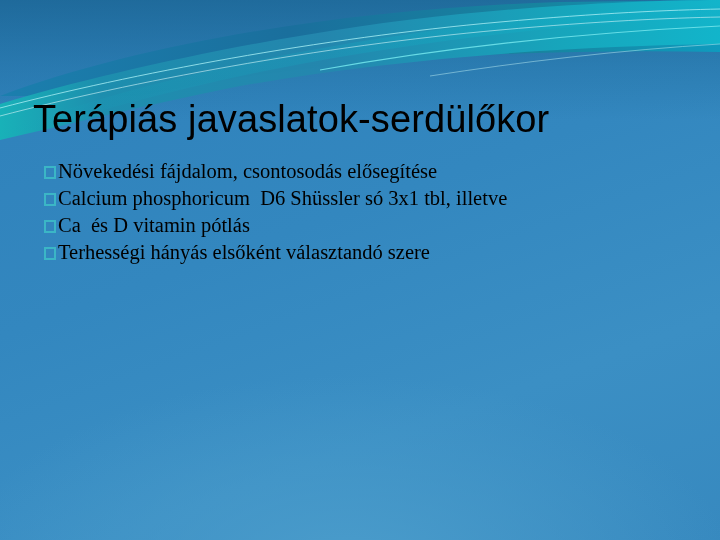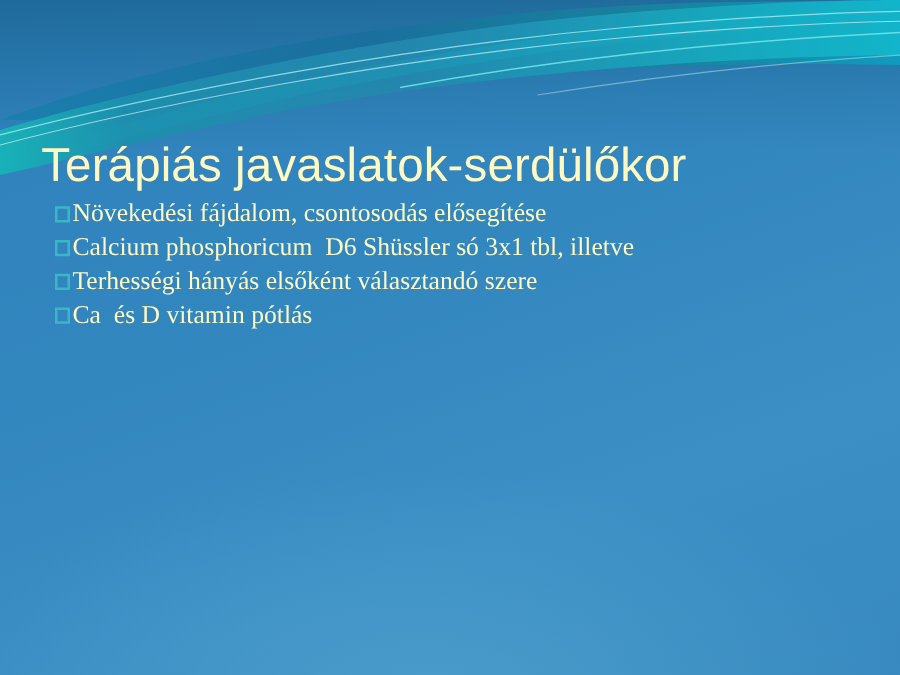"Terápiás javaslatok-serdülőkor" #title { color: #fef9c3 -> #000000; top: 110px -> 96px }
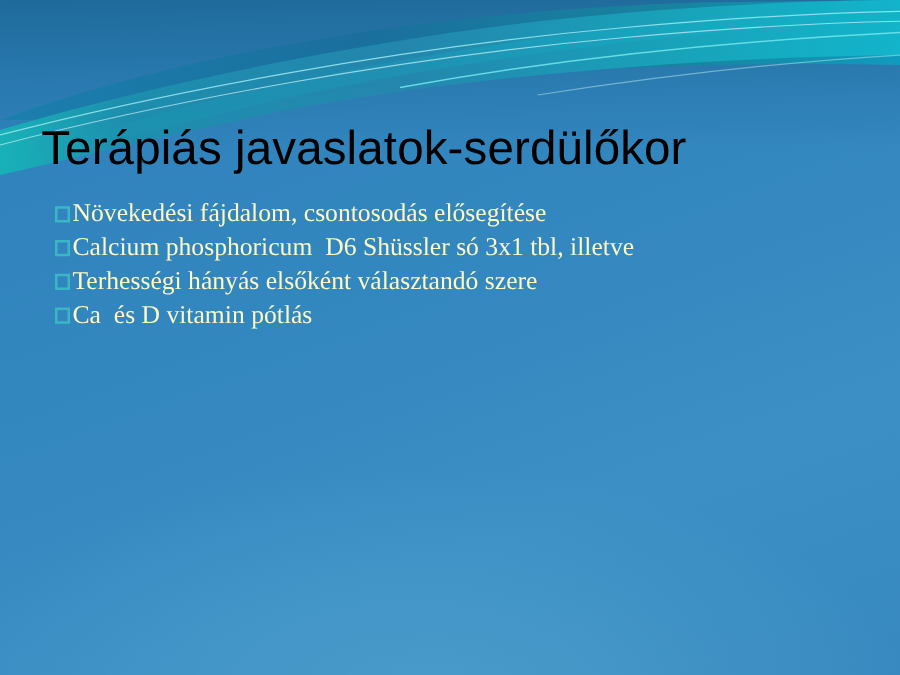"Növekedési fájdalom, csontosodás" #body { color: #fef9c3 -> #000000 }
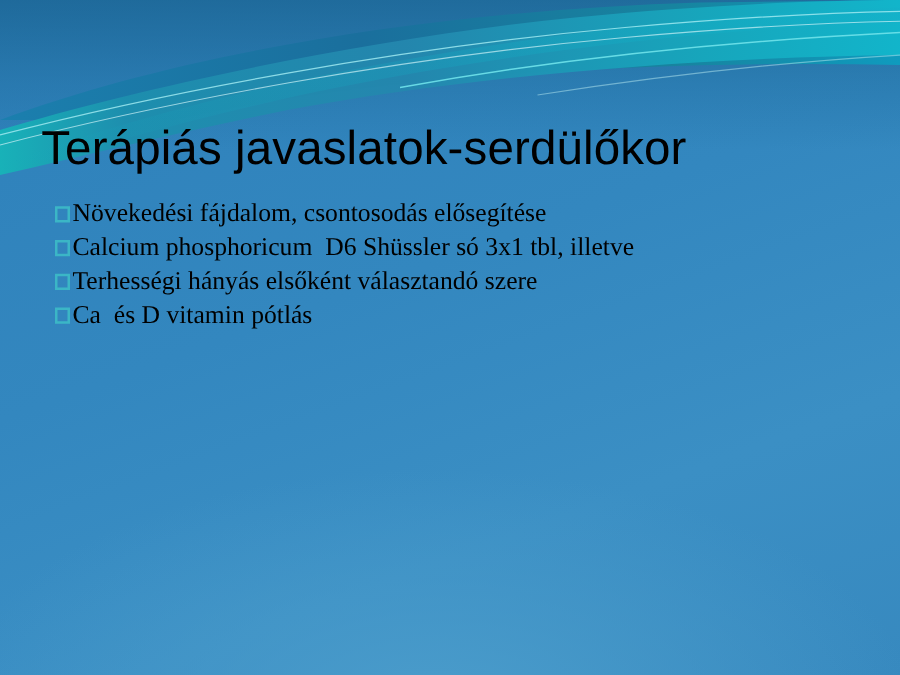"Terhességi hányás elsőként választandó" div.bullet-line { order: before "Ca és D vitamin pótlás" -> after "Ca és D vitamin pótlás" }
